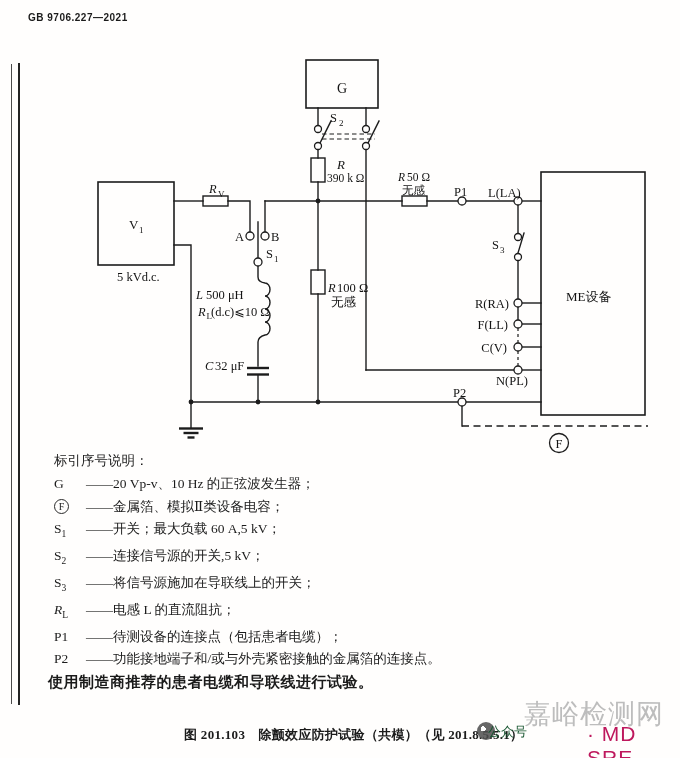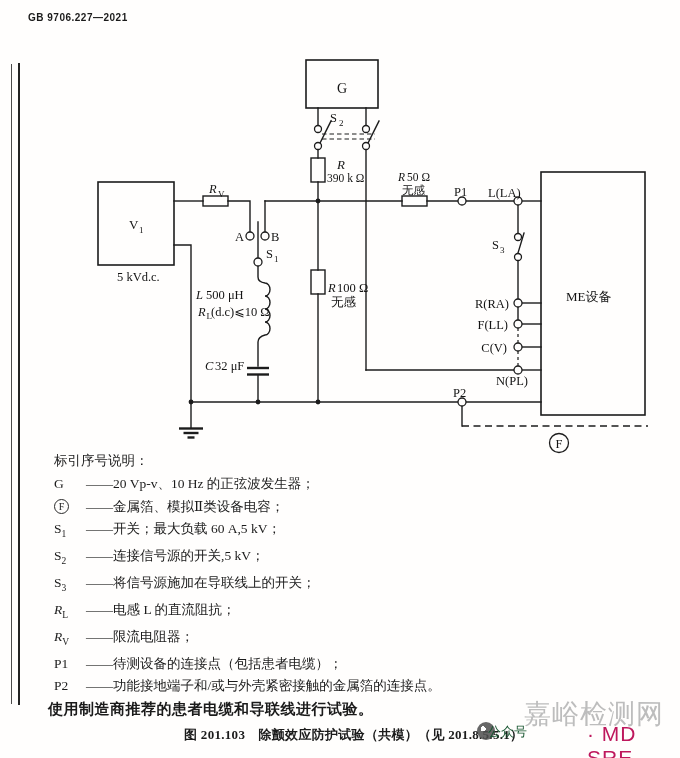"RV" div.lrow { html: <div> <span><span>R</span><sub>V</sub></span> <span>——限流电阻器；</span> </div> -> none }
